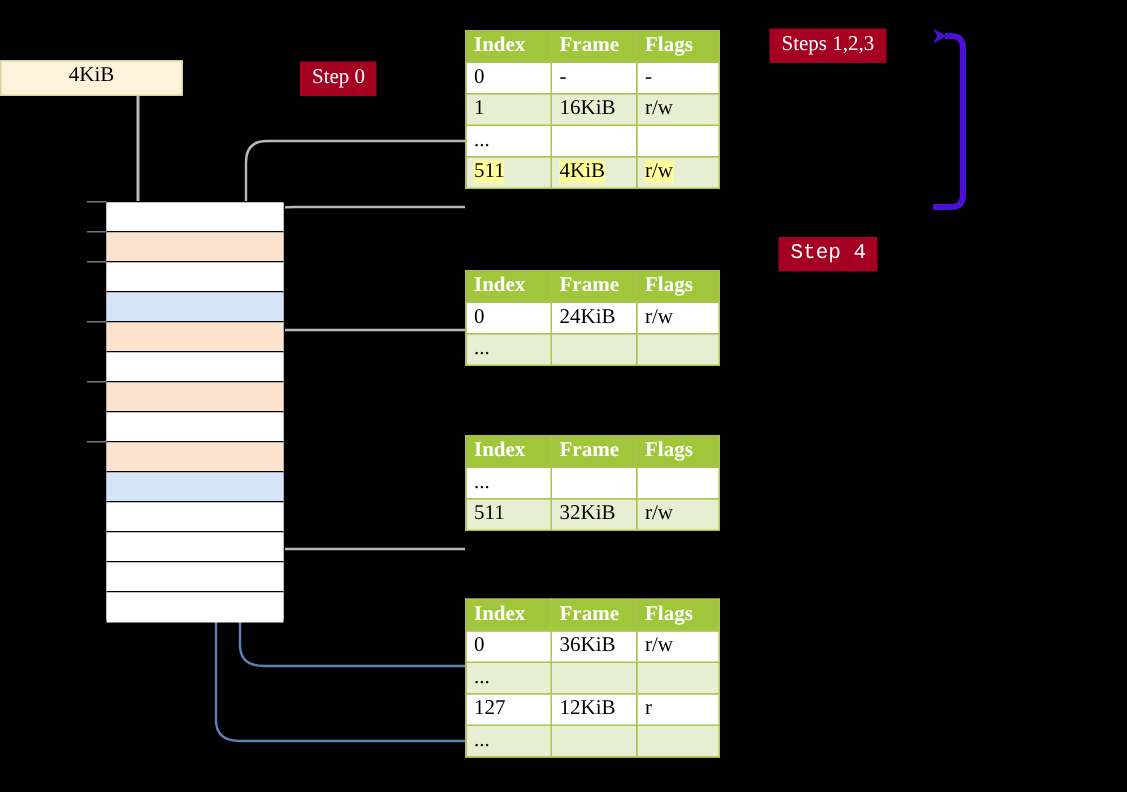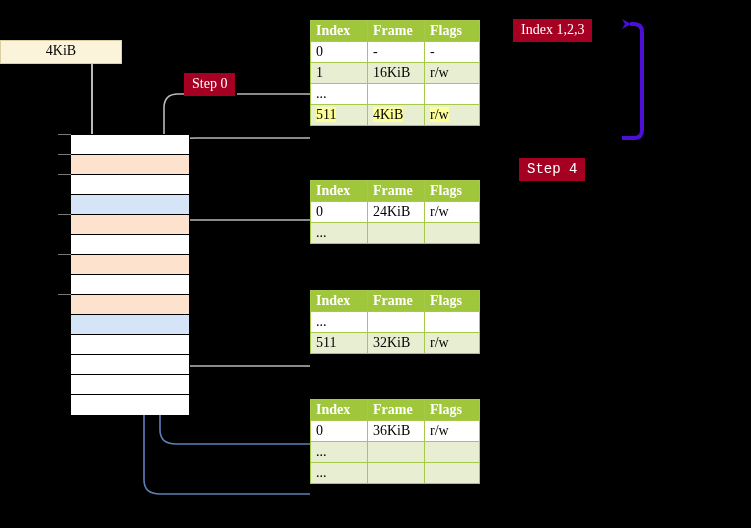"Index 1,2,3" span { text: Index -> Steps }
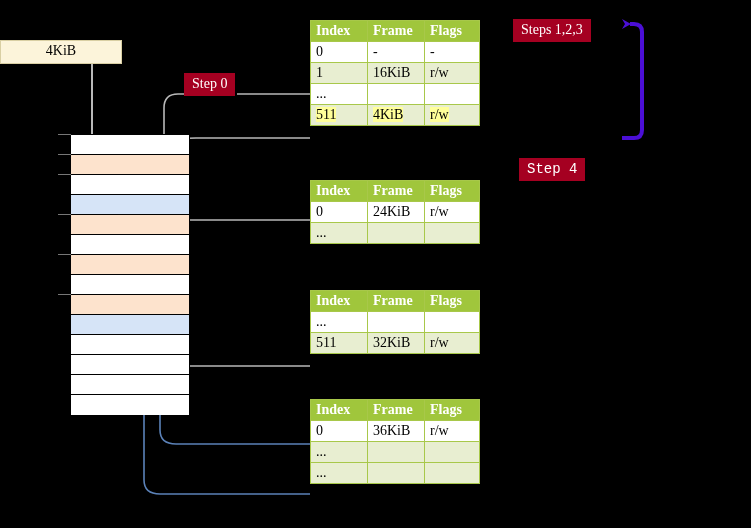"Step 0" div.pill { left: 184px -> 200px; margin-top: 32px -> none }
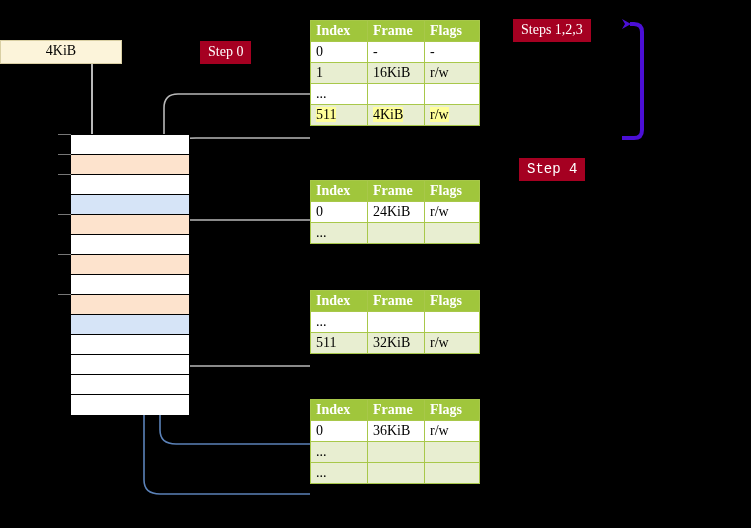"127" tr.plain { html: none -> <tr> <td>127</td> <td>12KiB</td> <td>r</td> </tr> }
